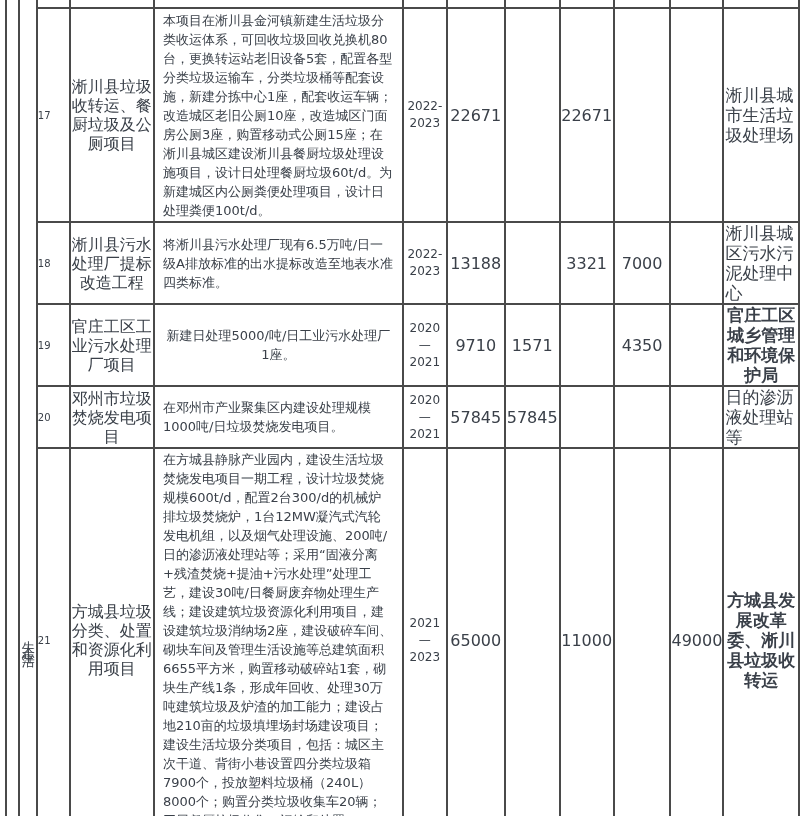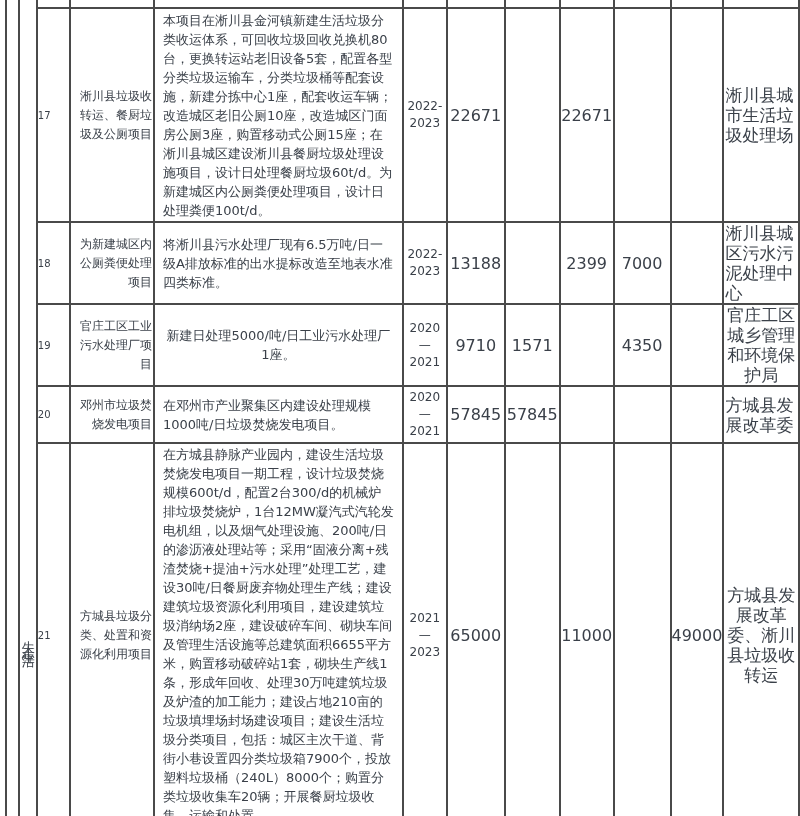"淅川县垃圾收转运、餐厨垃圾及公厕项目" td.col-name { font-size: 12px -> 16px; text-align: right -> center }
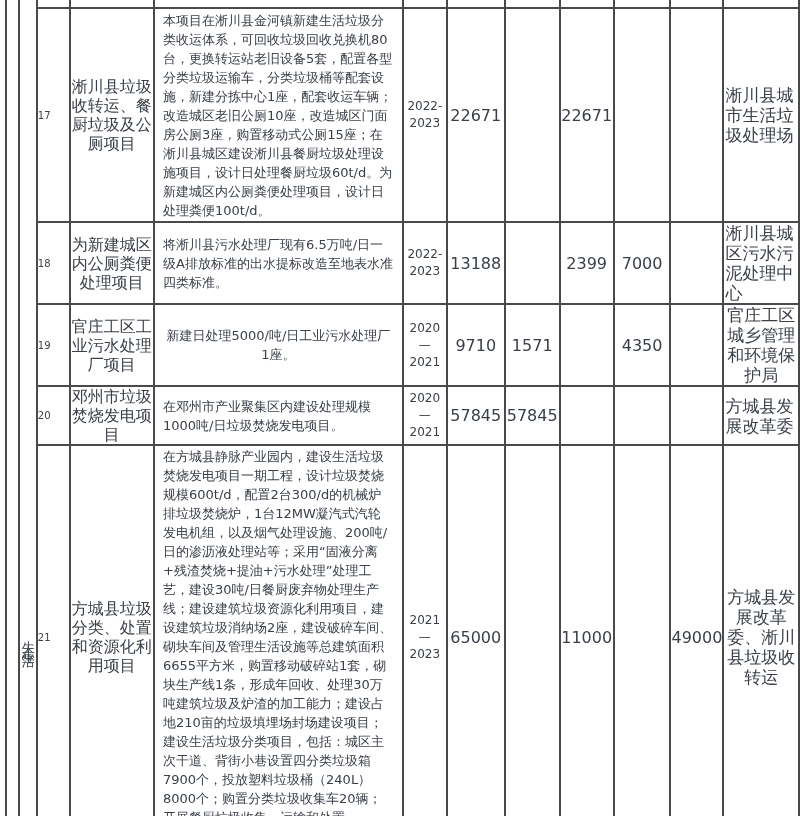"为新建城区内公厕粪便处理项目" td.col-name { text: 为新建城区内公厕粪便处理项目 -> 淅川县污水处理厂提标改造工程 }
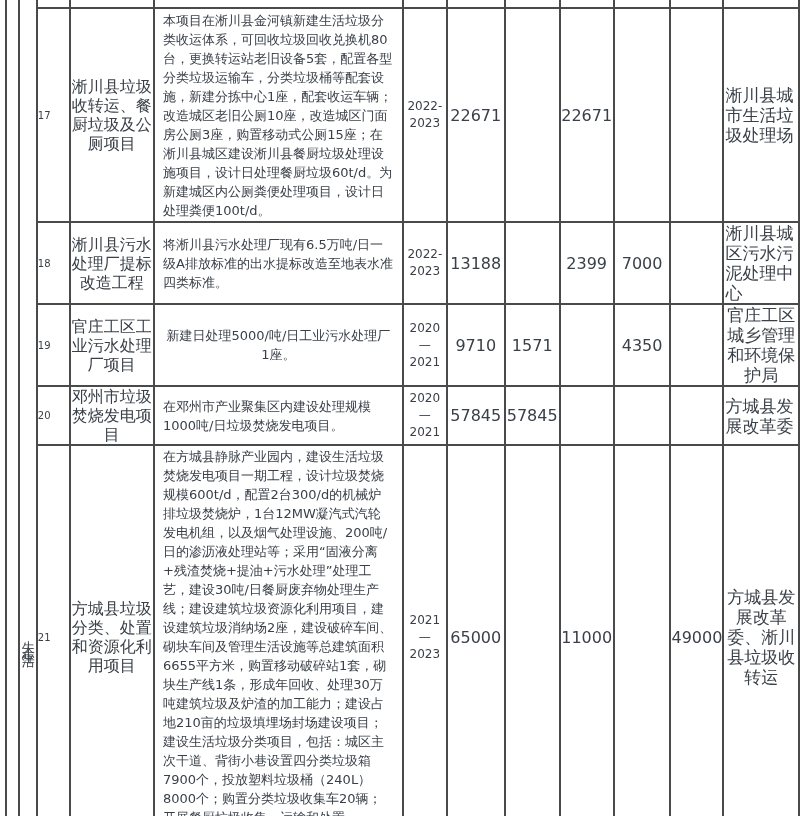"2399" td.col-amt { text: 2399 -> 3321 }
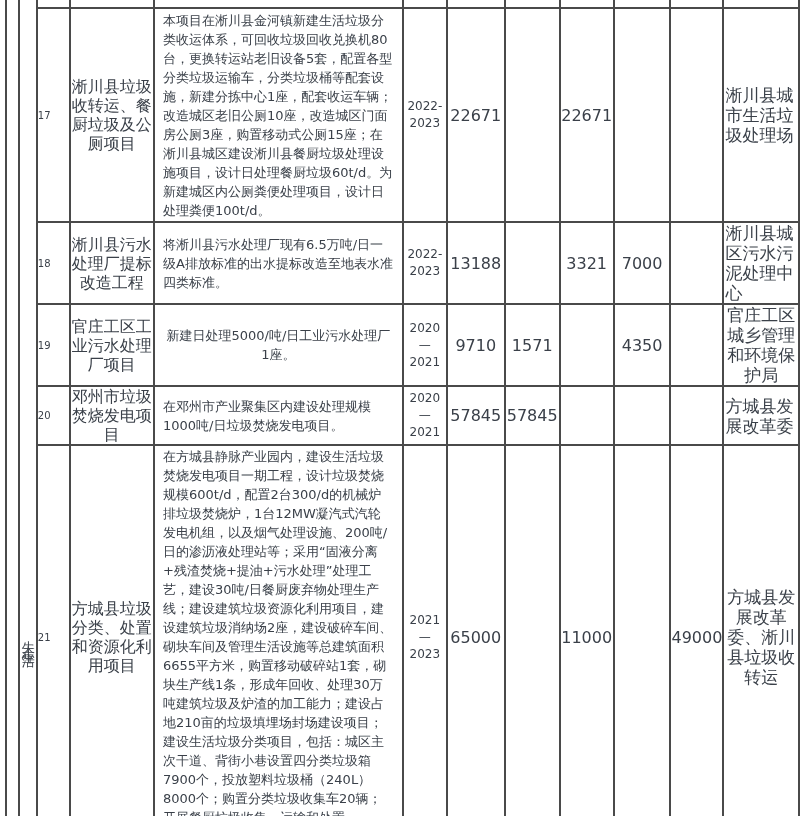"官庄工区城乡管理和环境保护局" td.col-unit.center { font-weight: none -> bold }
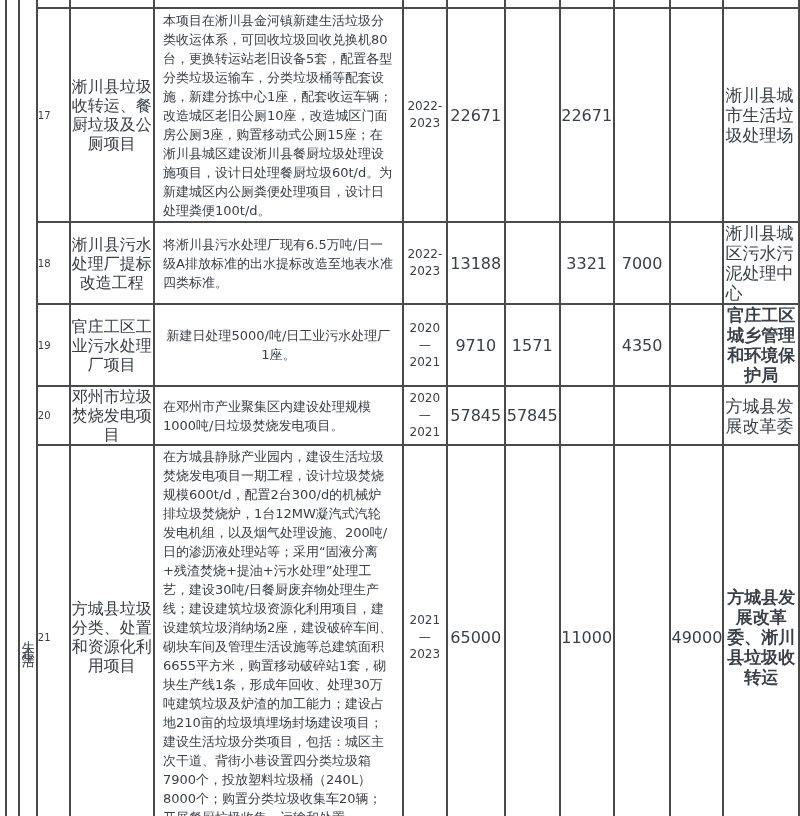"方城县发展改革委" td.col-unit { text: 方城县发展改革委 -> 日的渗沥液处理站等 }
